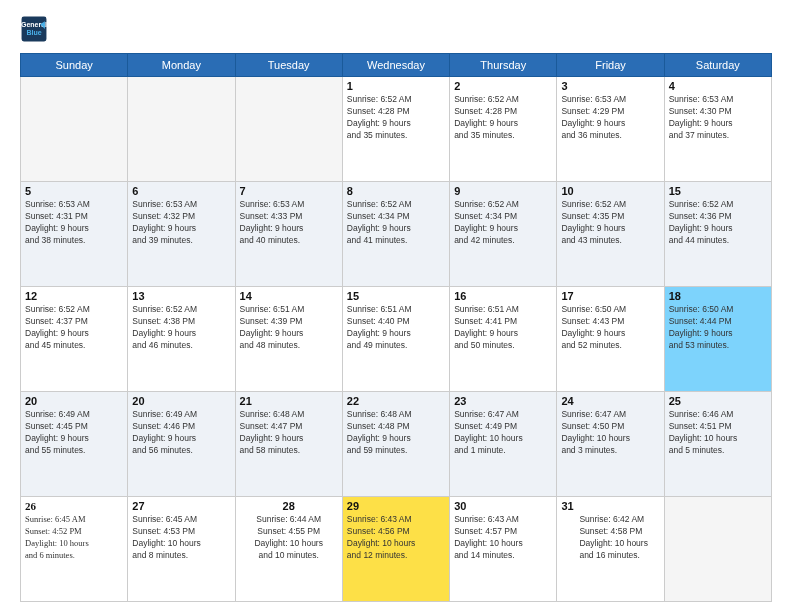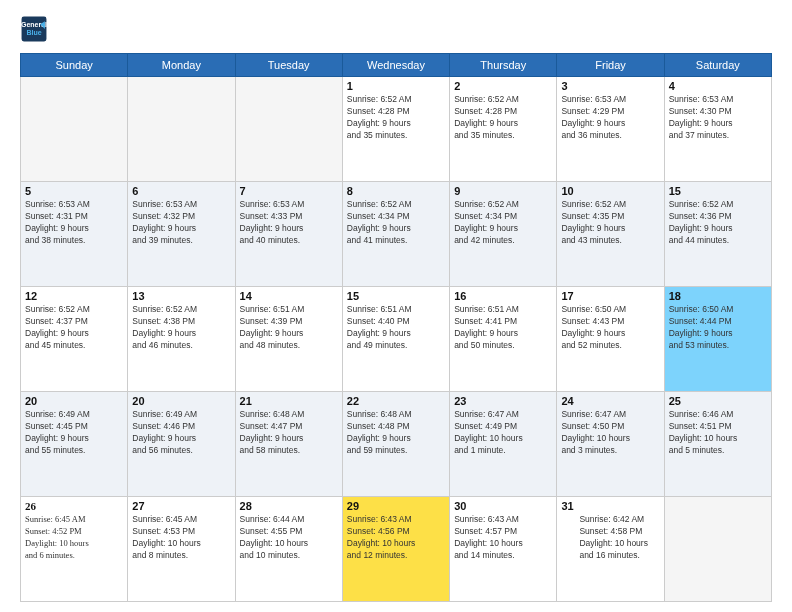"28" td { text-align: none -> center }
